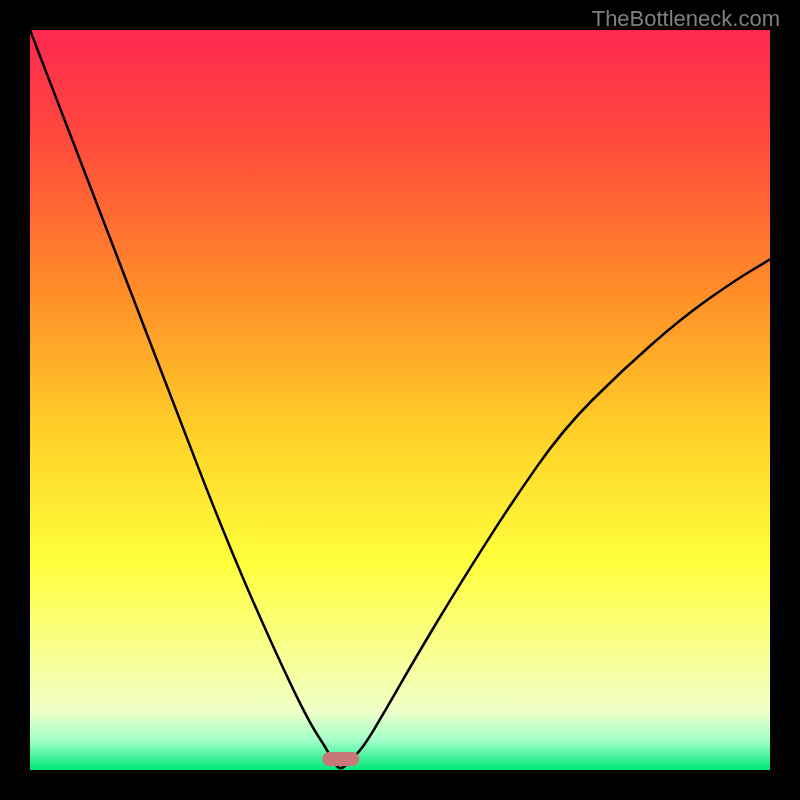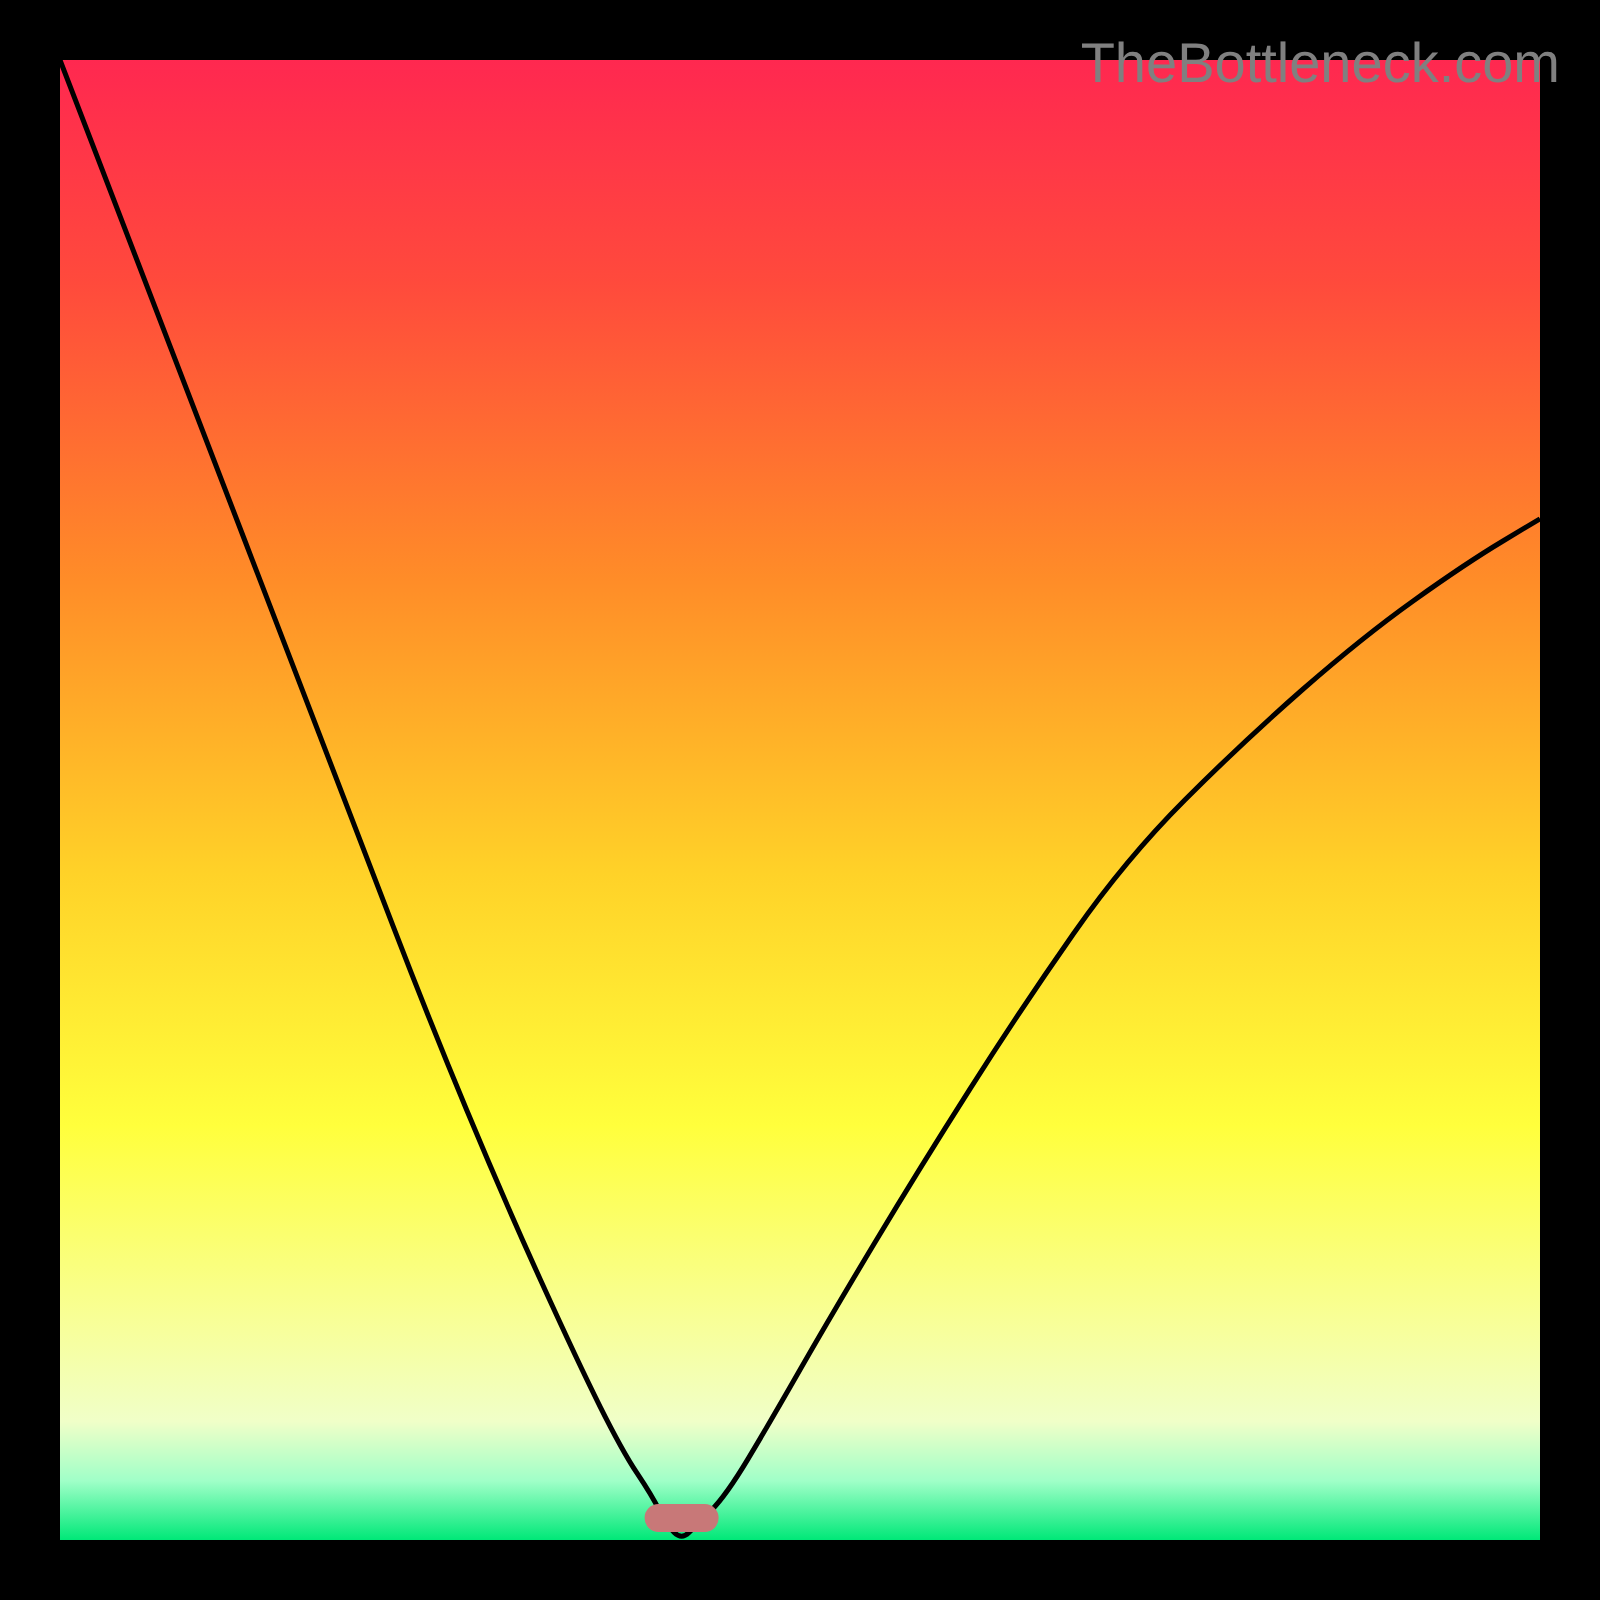"TheBottleneck.com" .watermark { font-size: 28px -> 22px; top: 16px -> 6px }
